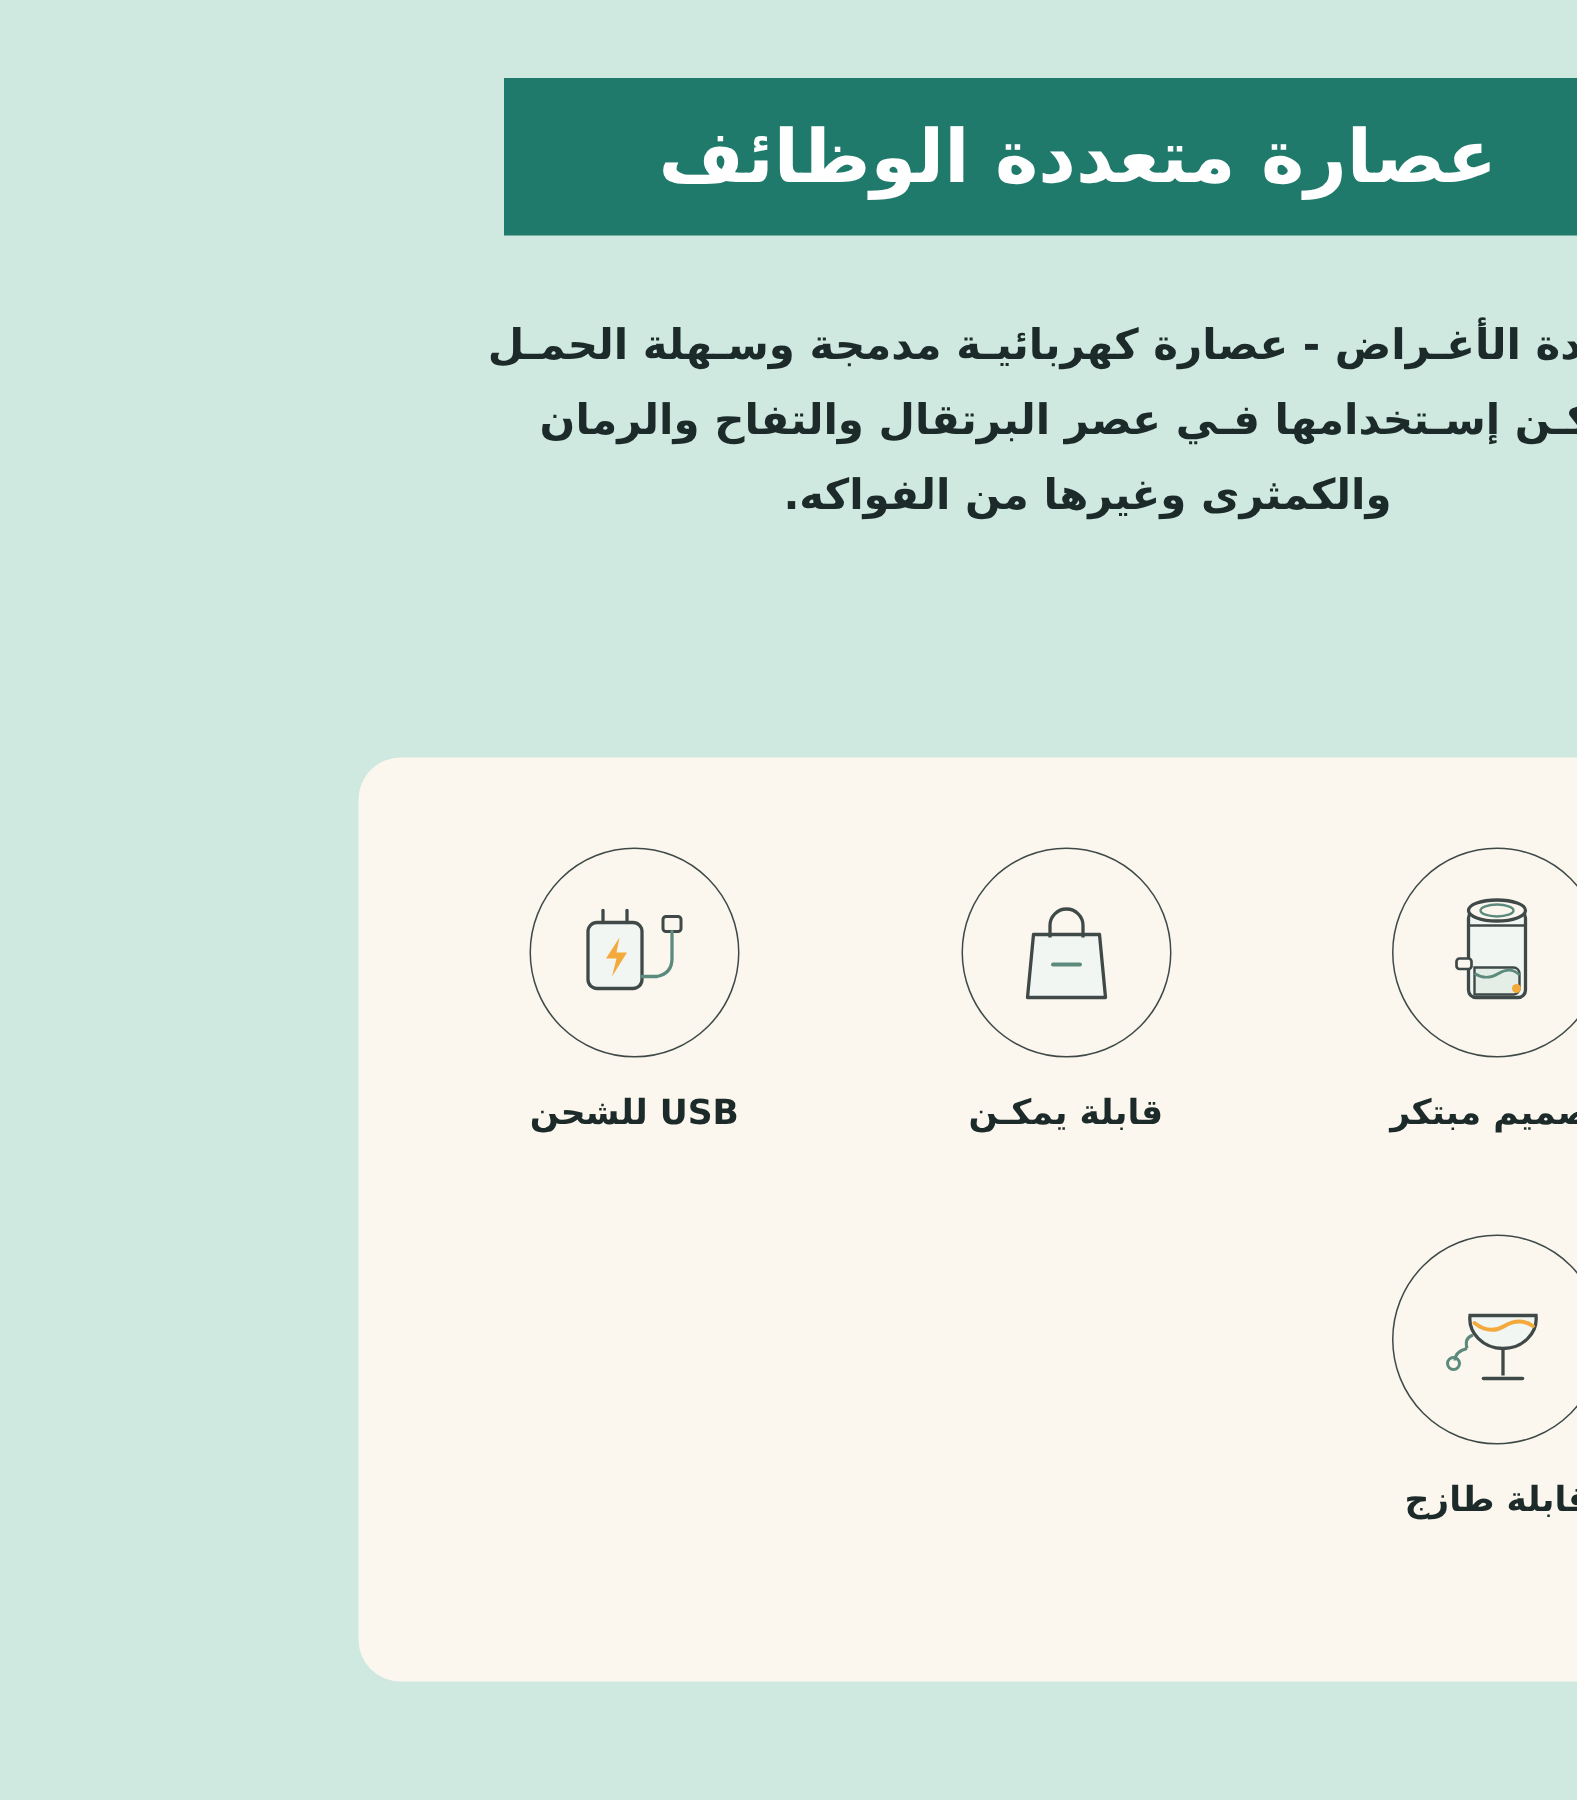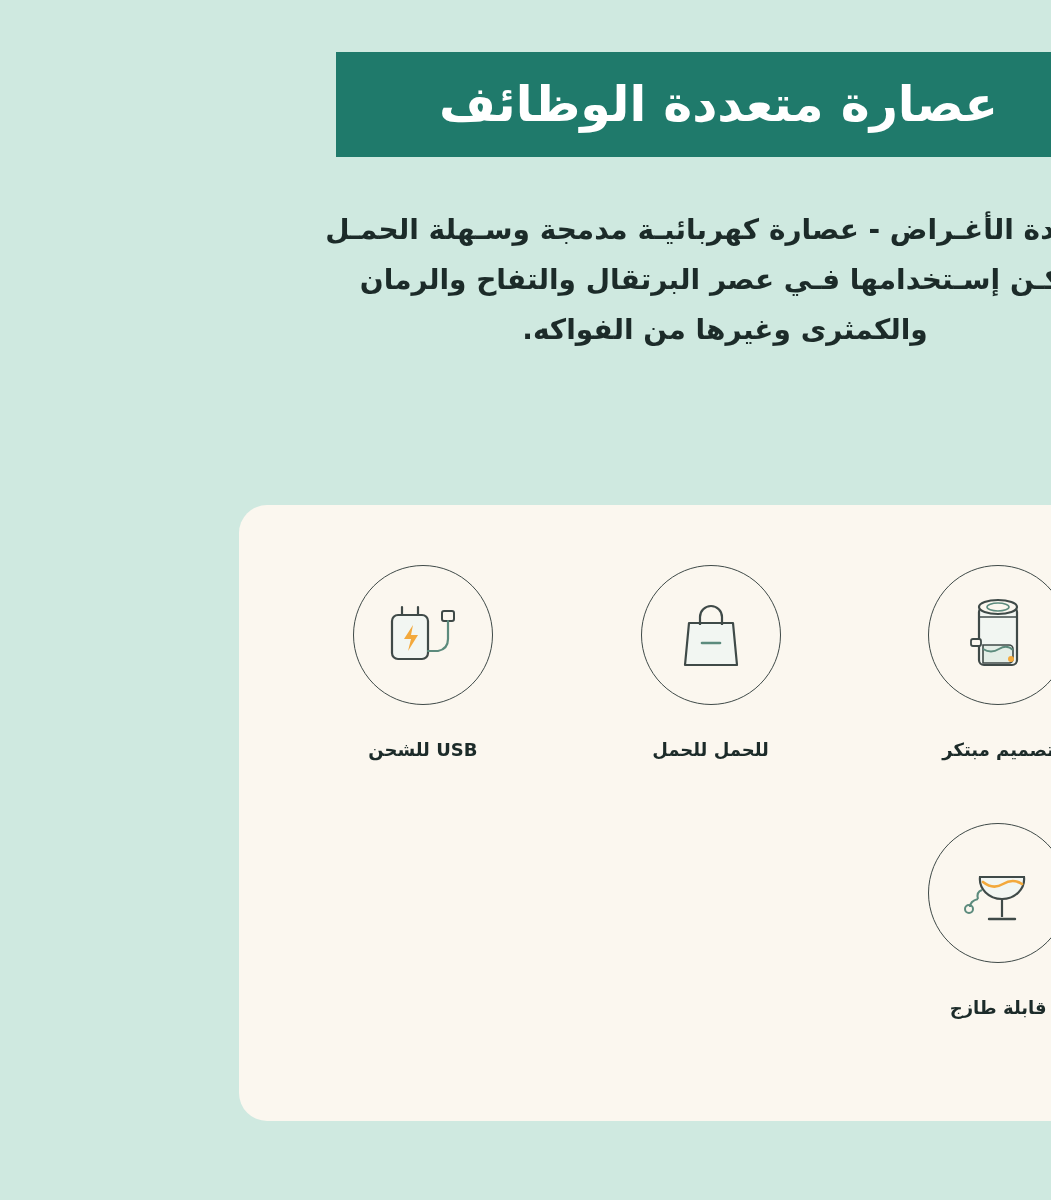"USB للشحن" .feature-label { font-size: 18px -> 23px; margin-top: 34px -> 24px }
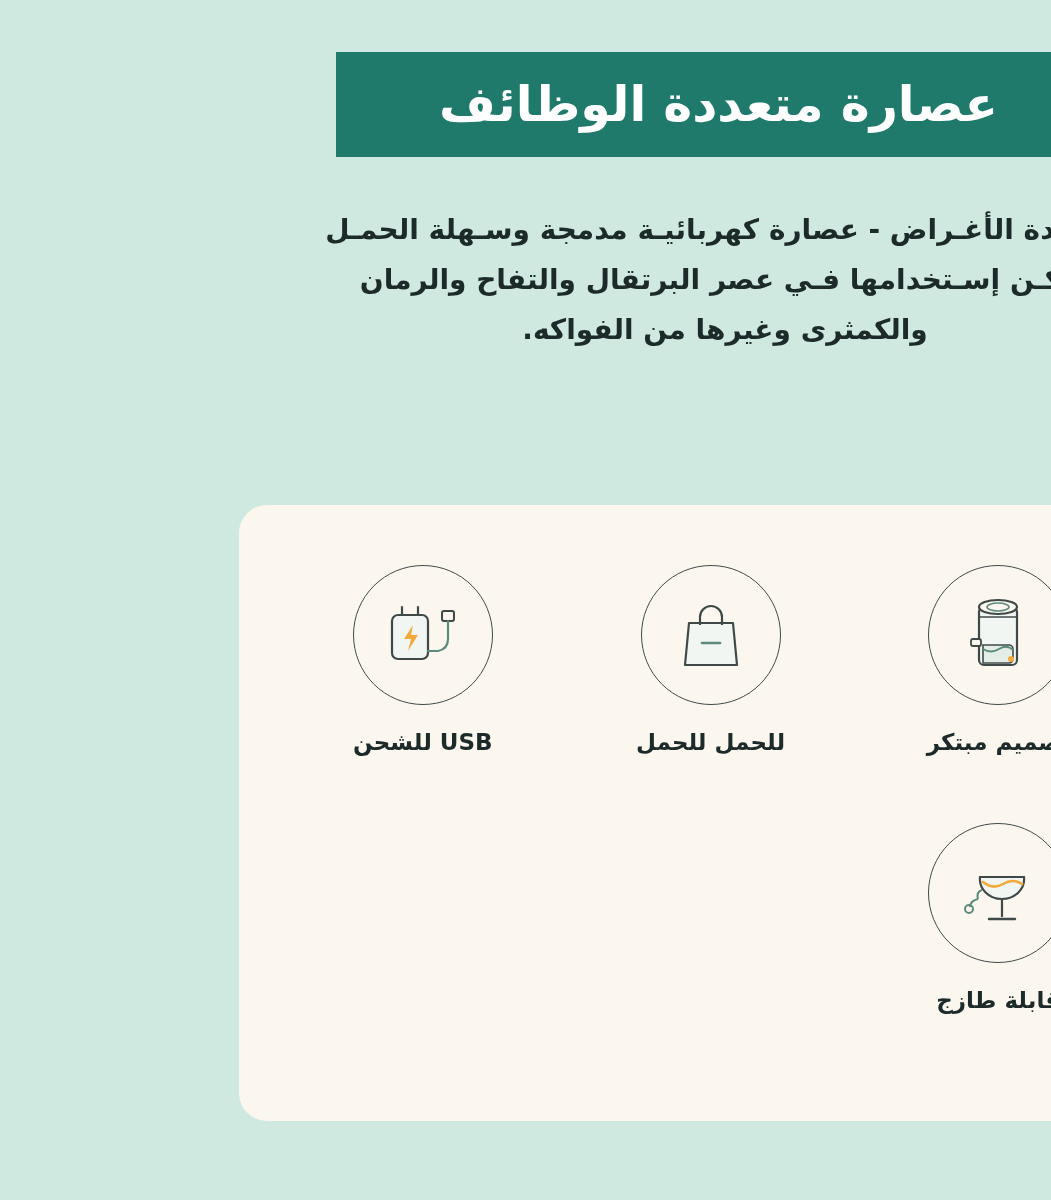"للحمل للحمل" div.feature-label { text: للحمل للحمل -> قابلة يمكـن }
